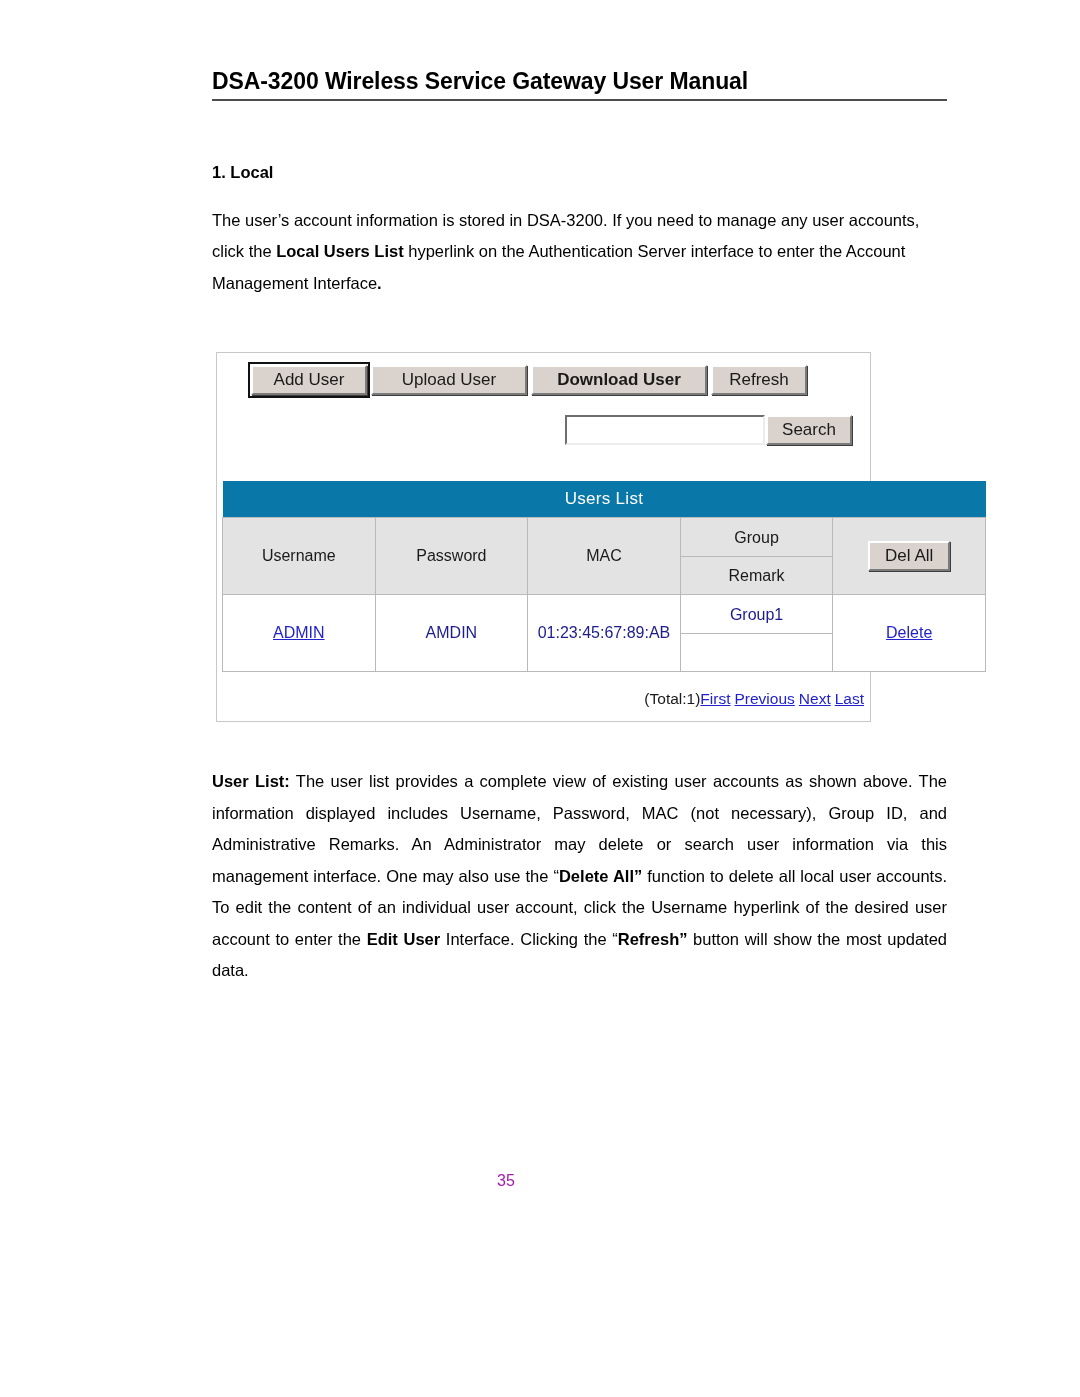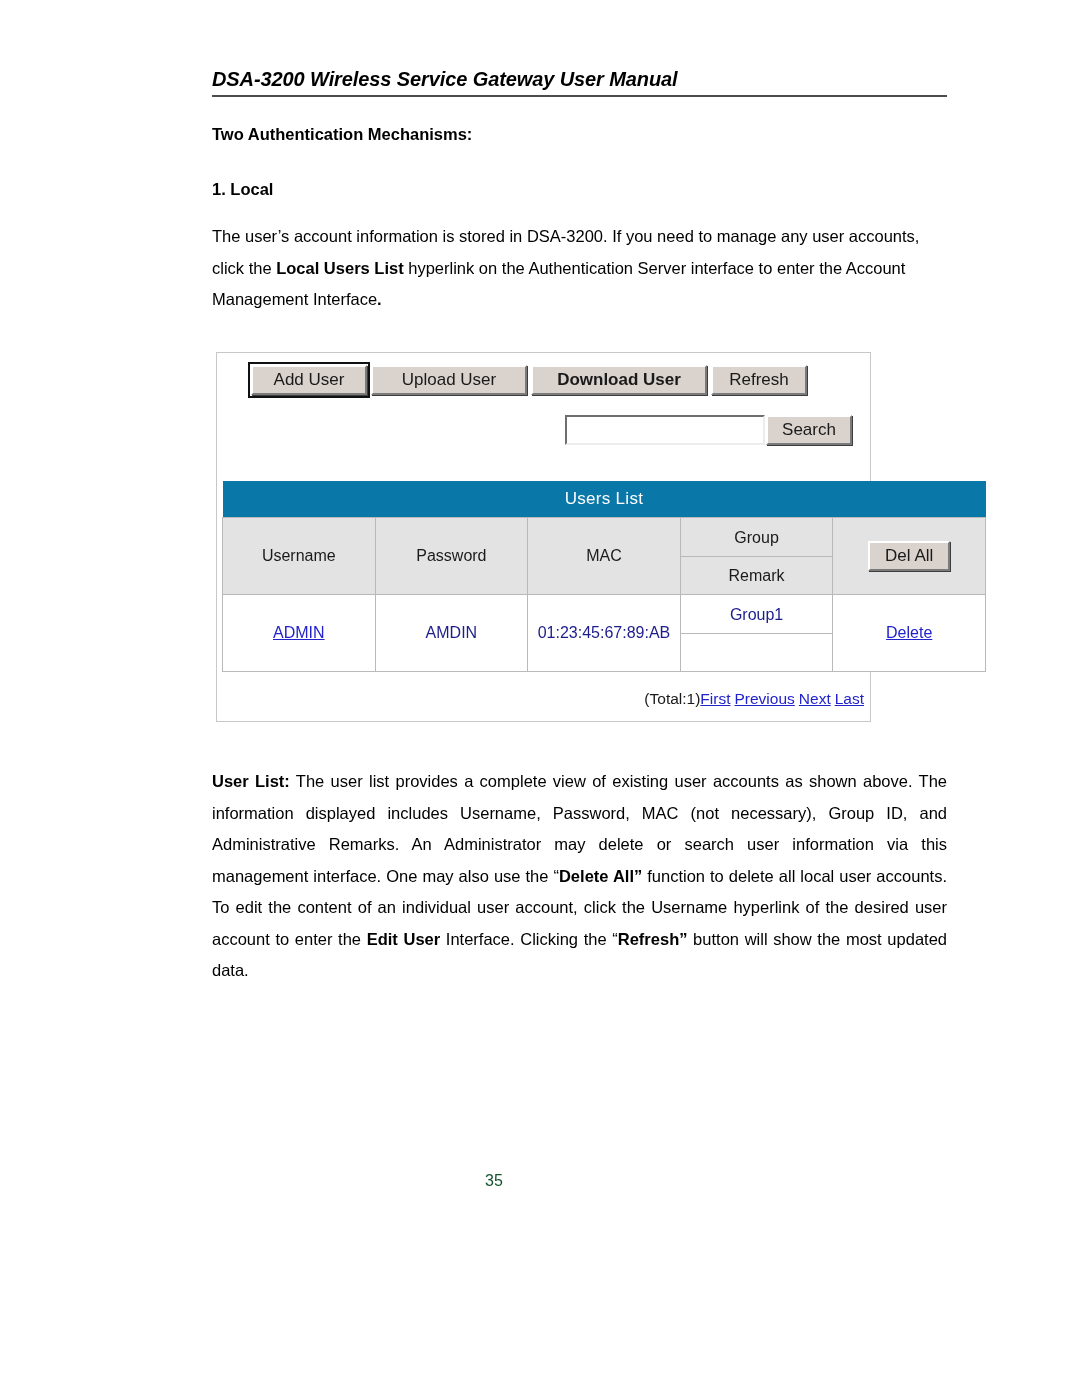"DSA-3200 Wireless Service Gateway User" .doc-header .title { font-size: 20px -> 23px; font-style: italic -> none }
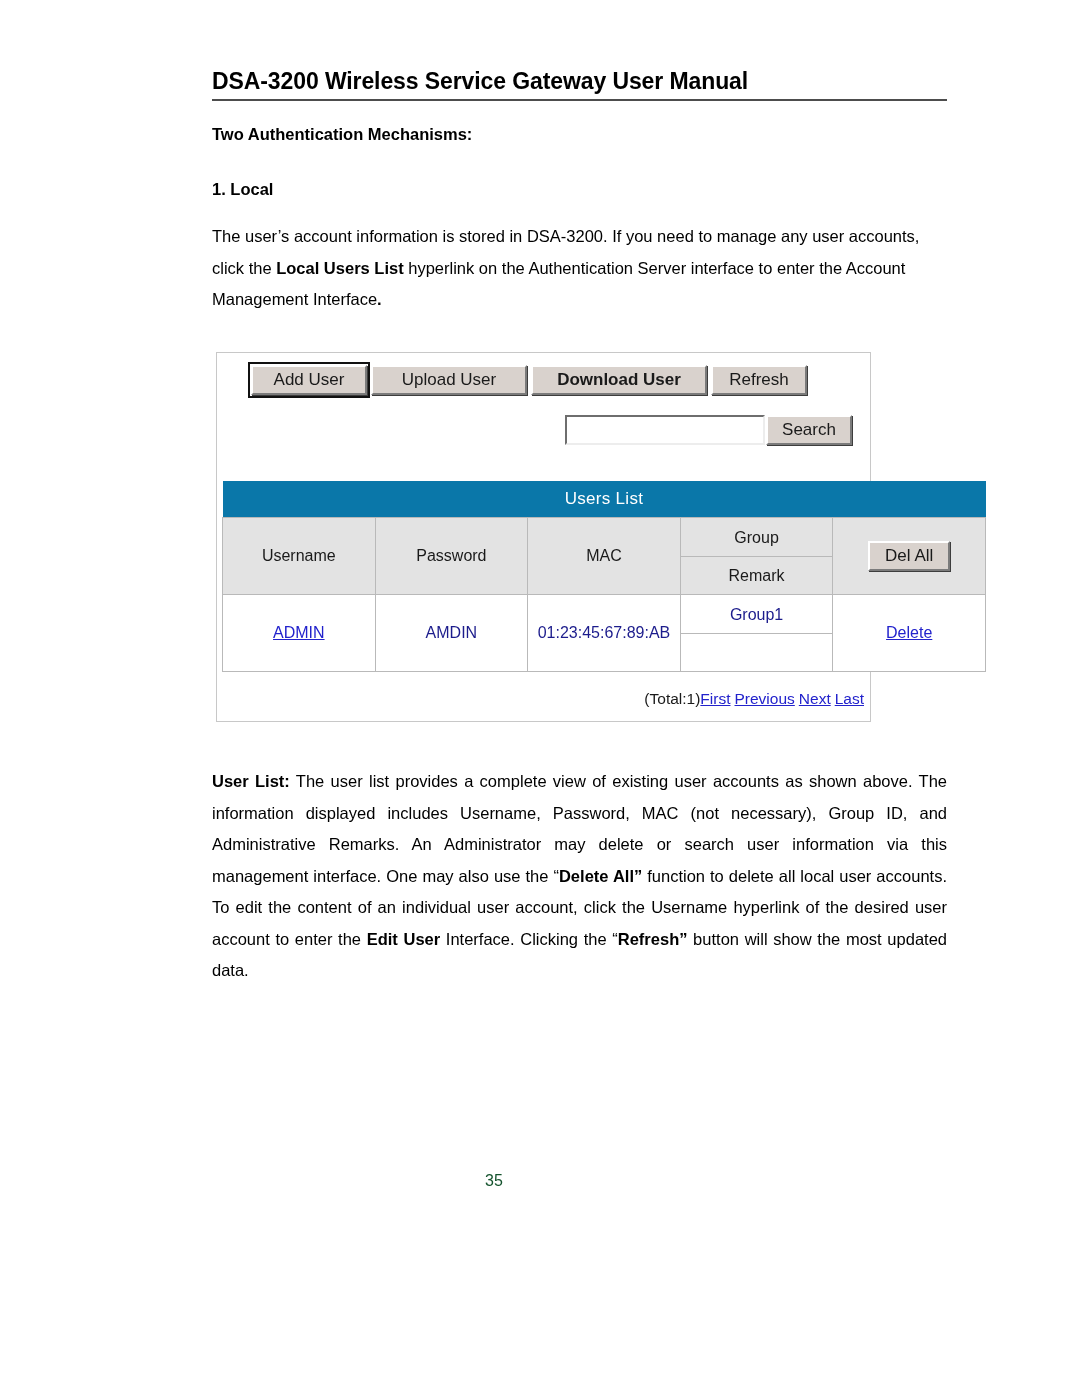"Two Authentication Mechanisms:" div.h-bold { html: <div>Two Authentication Mechanisms:</div> -> none }
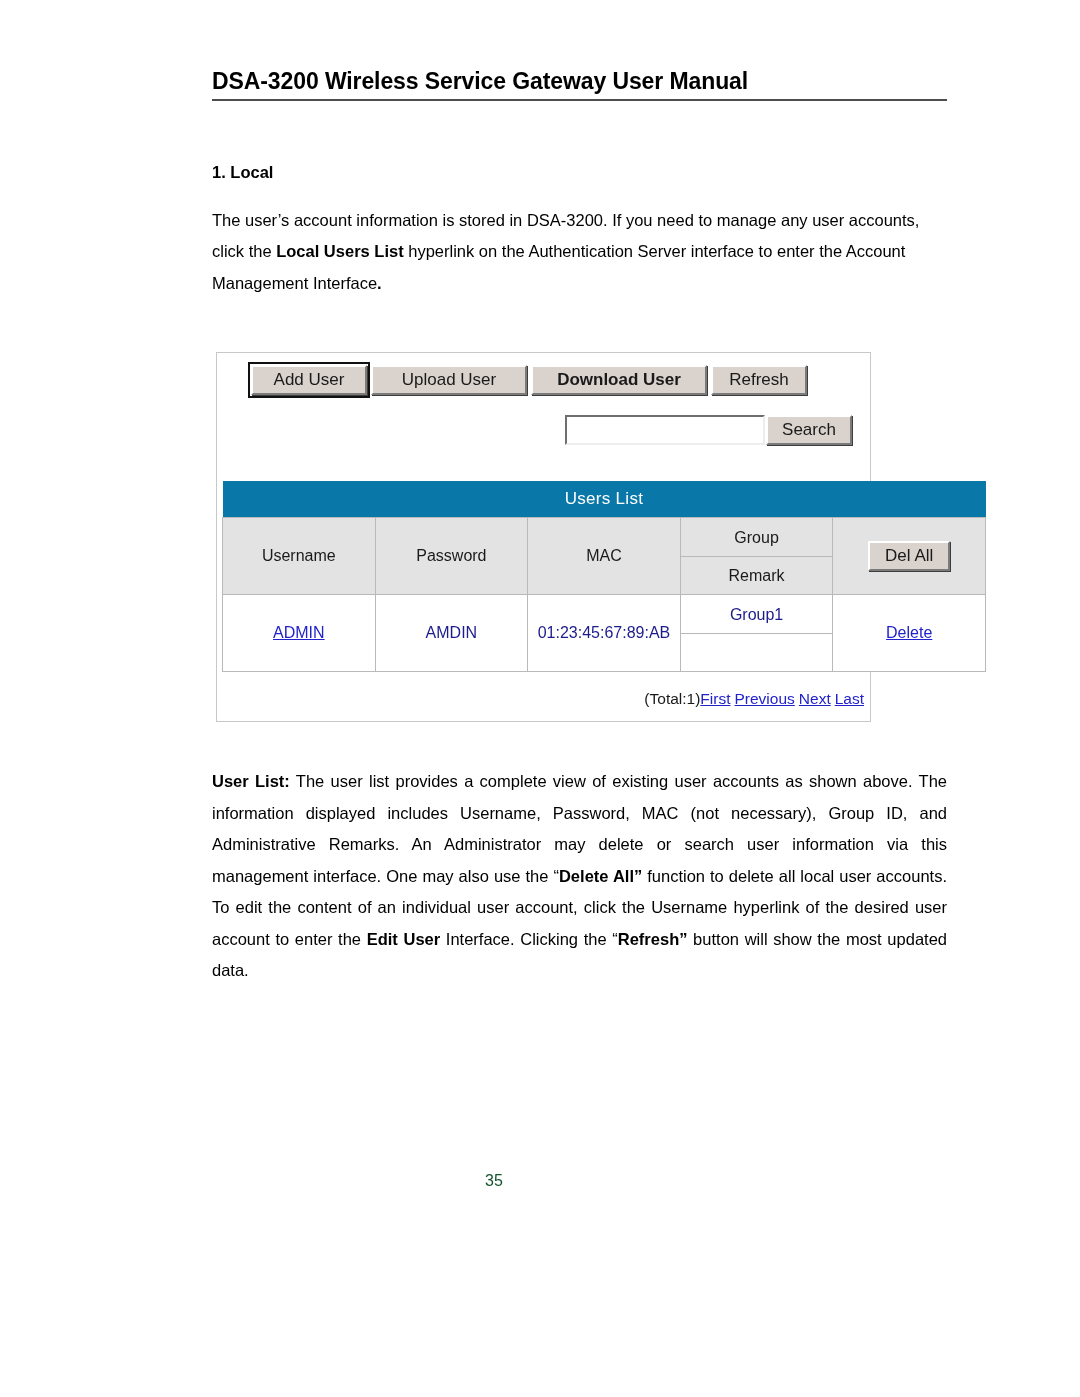"35" .folio { color: #14532d -> #a21caf; left: 0 -> 12px }
